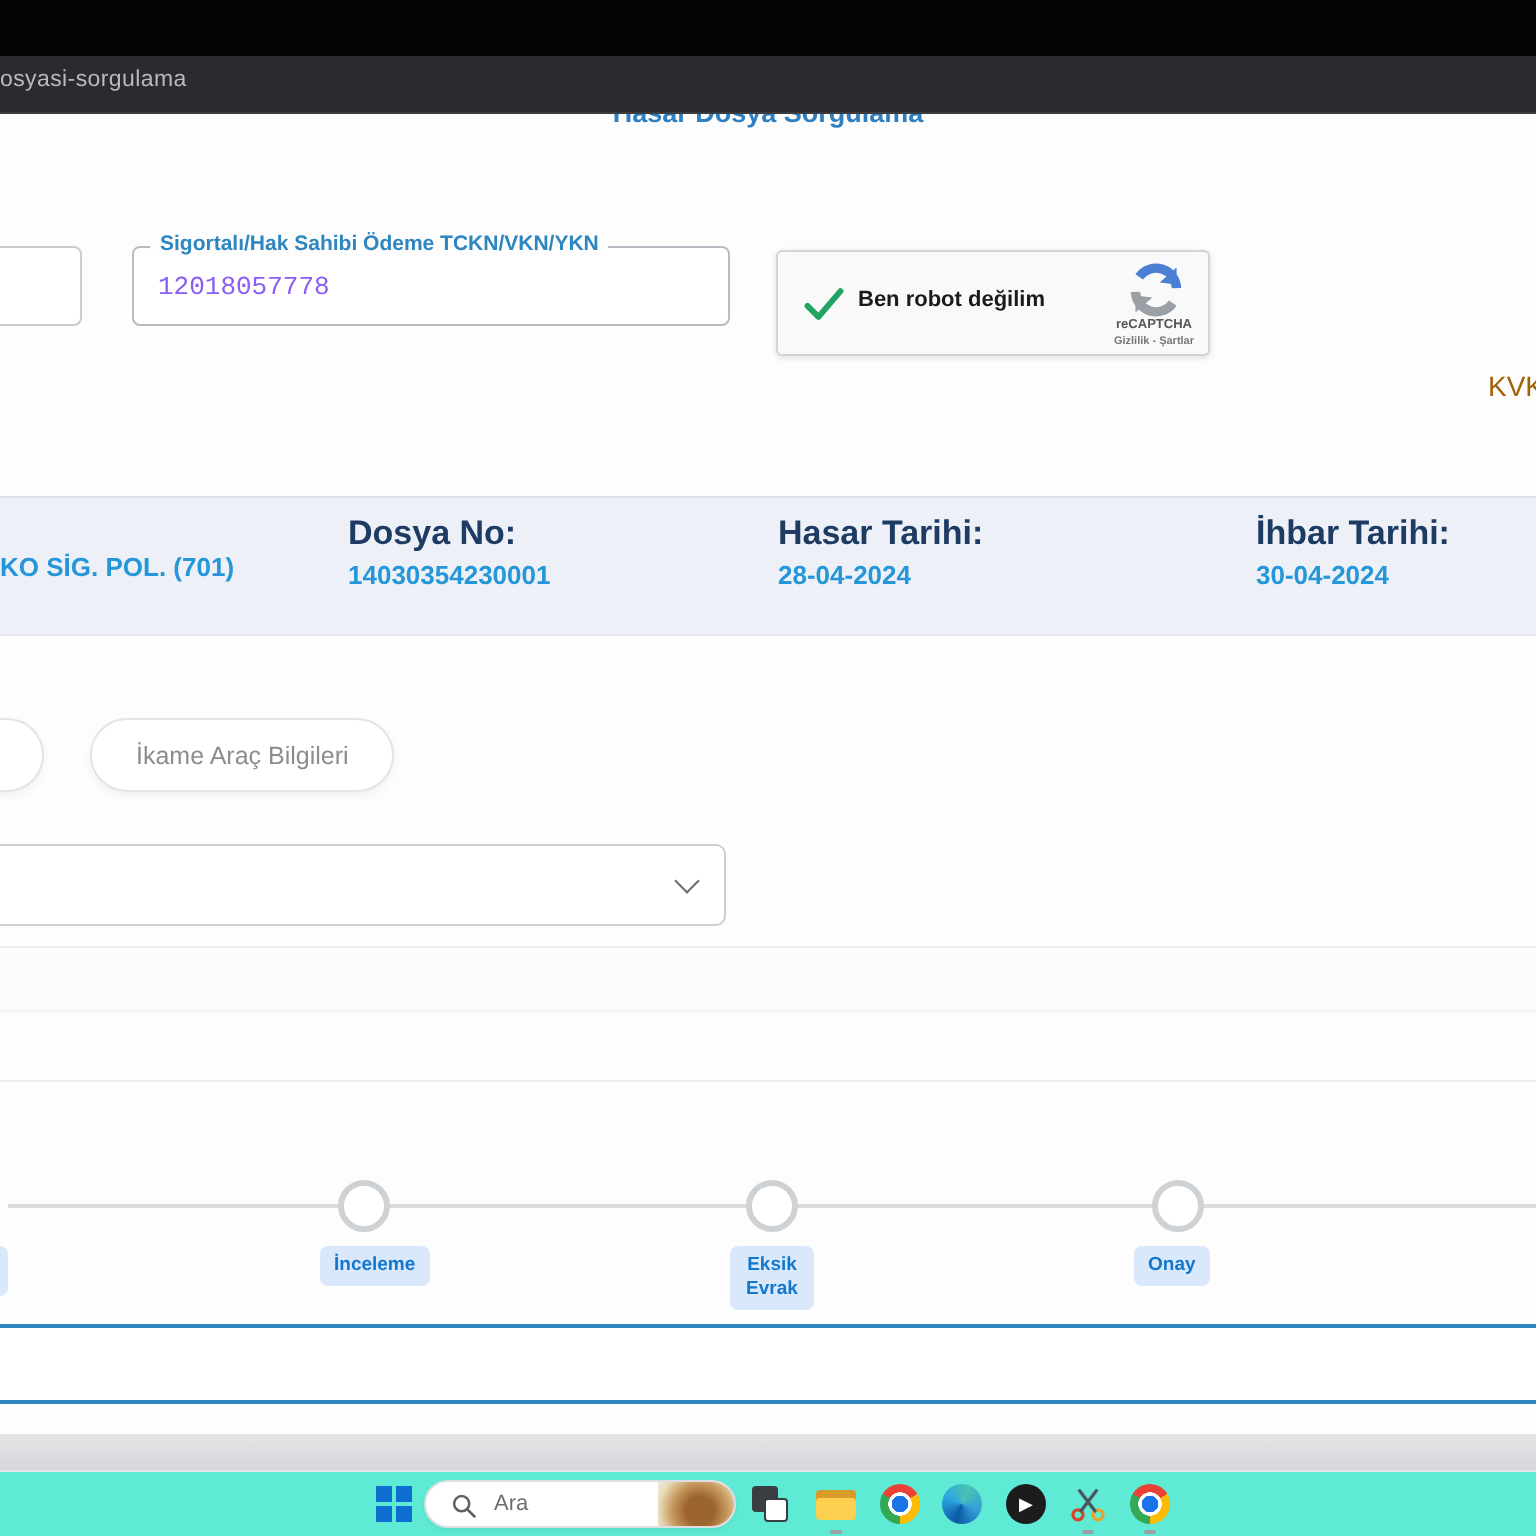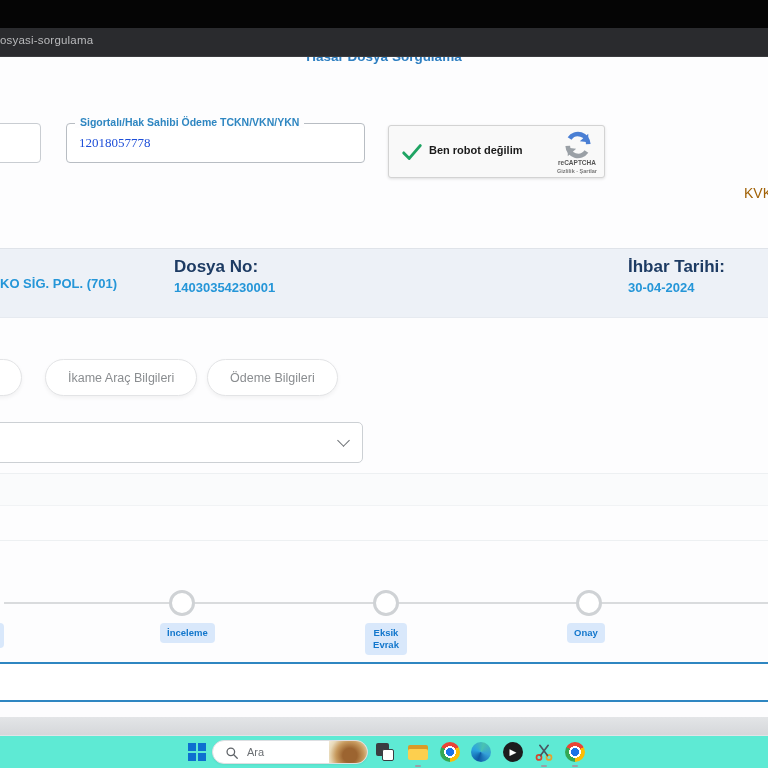"12018057778" .tckn-value { color: #1d4ed8 -> #8b5cf6; font-family: Liberation Serif, serif -> Liberation Mono, monospace }
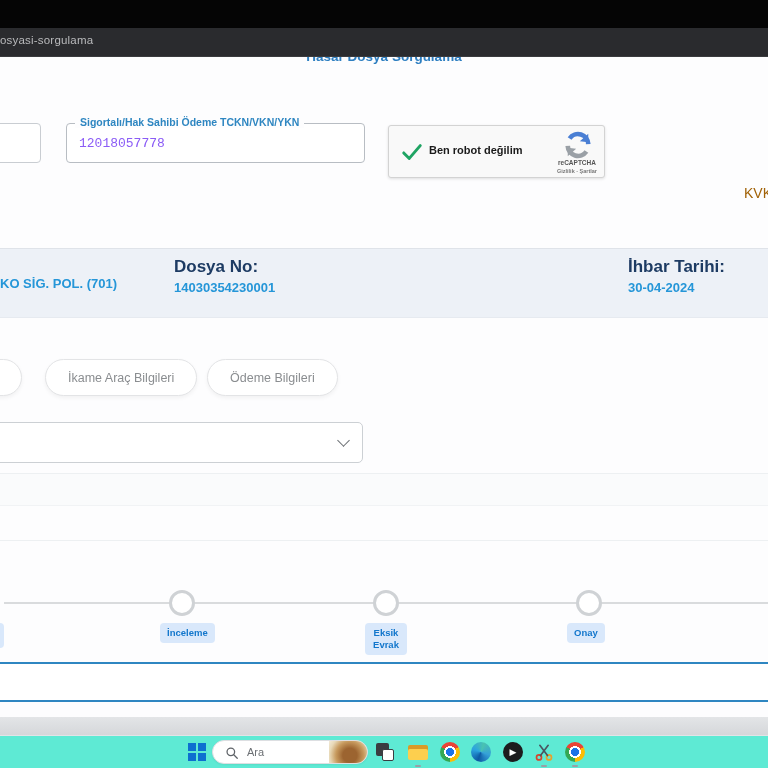"Hasar Tarihi:" div.info-col { html: none -> <div> <div>Hasar Tarihi:</div> <div>28-04-2024</div> </div> }
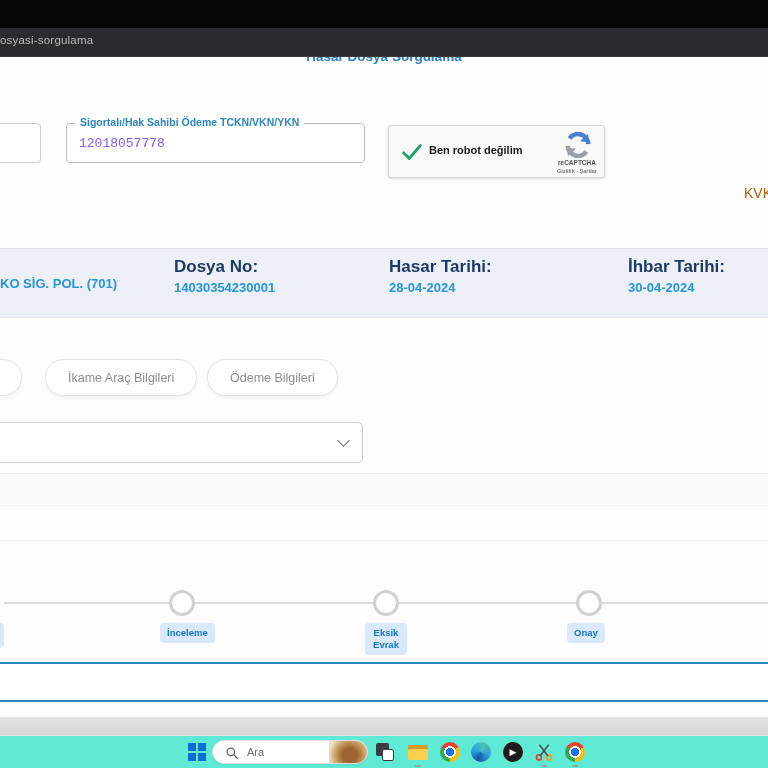"Ödeme Bilgileri" div.tab-pill { html: <div>Ödeme Bilgileri</div> -> none }
